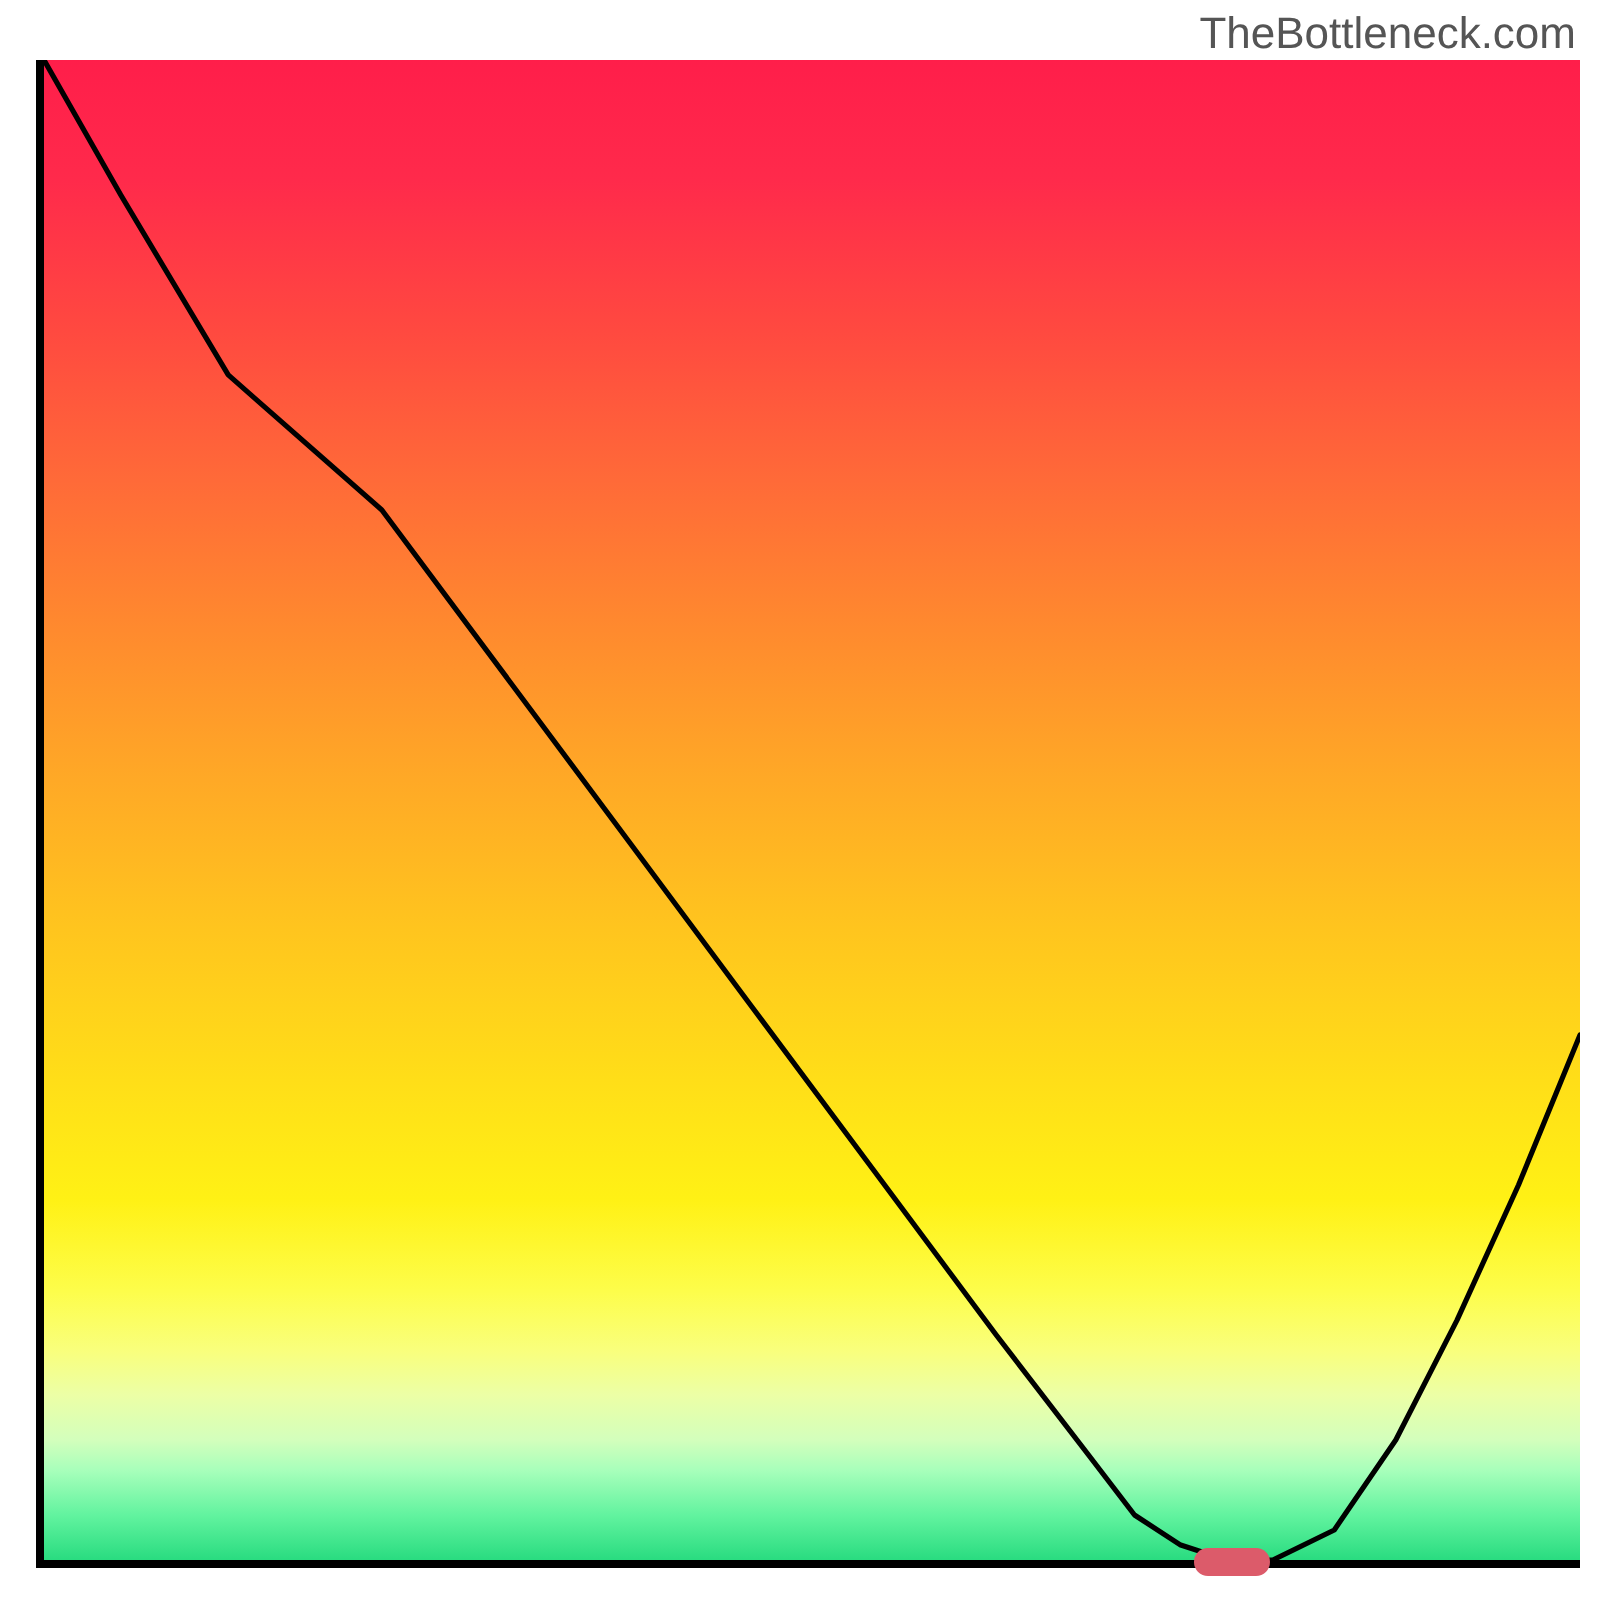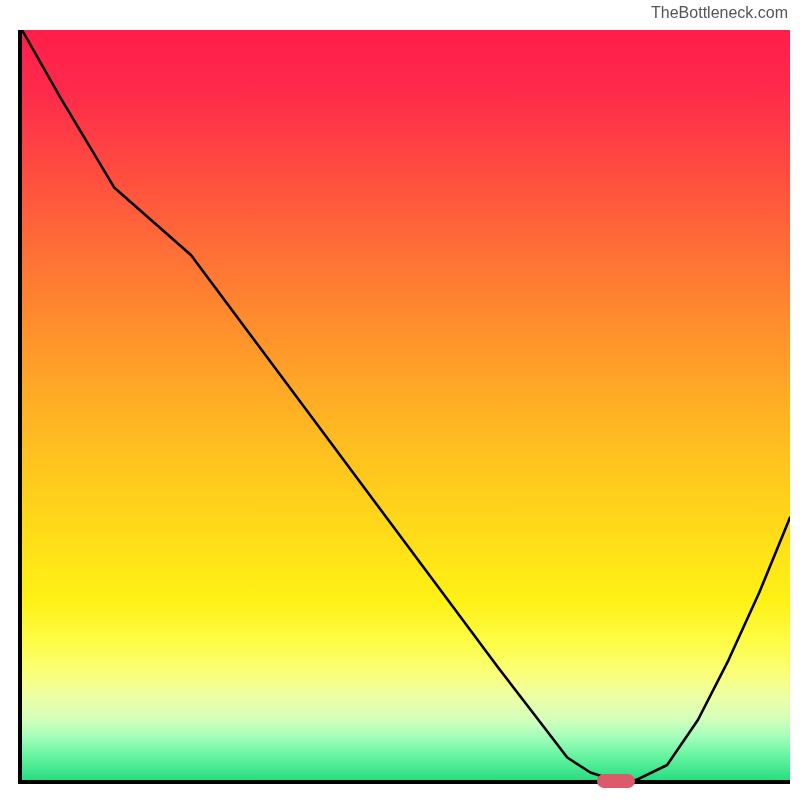"TheBottleneck.com" .watermark { font-size: 16px -> 22px }
